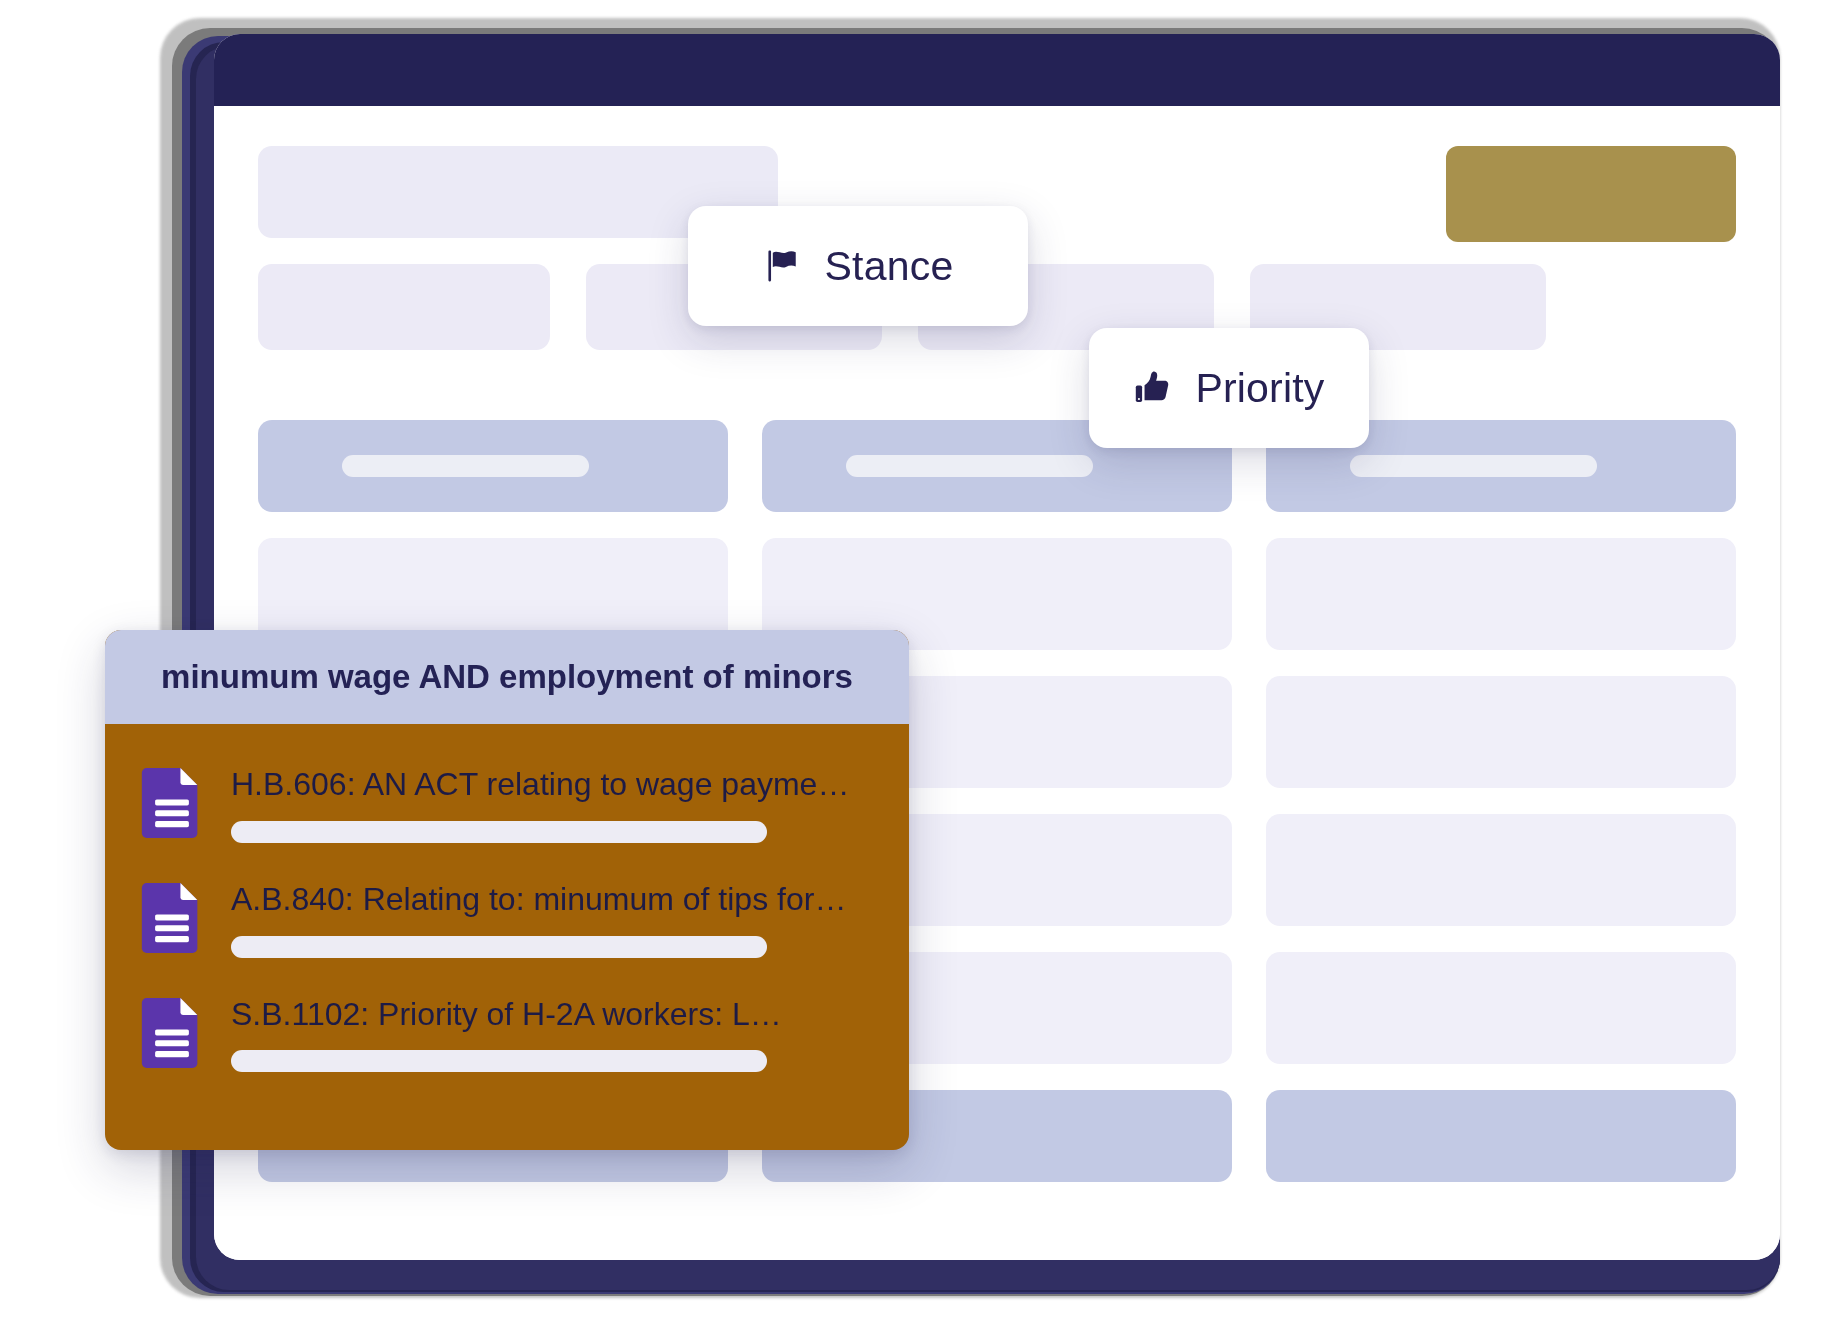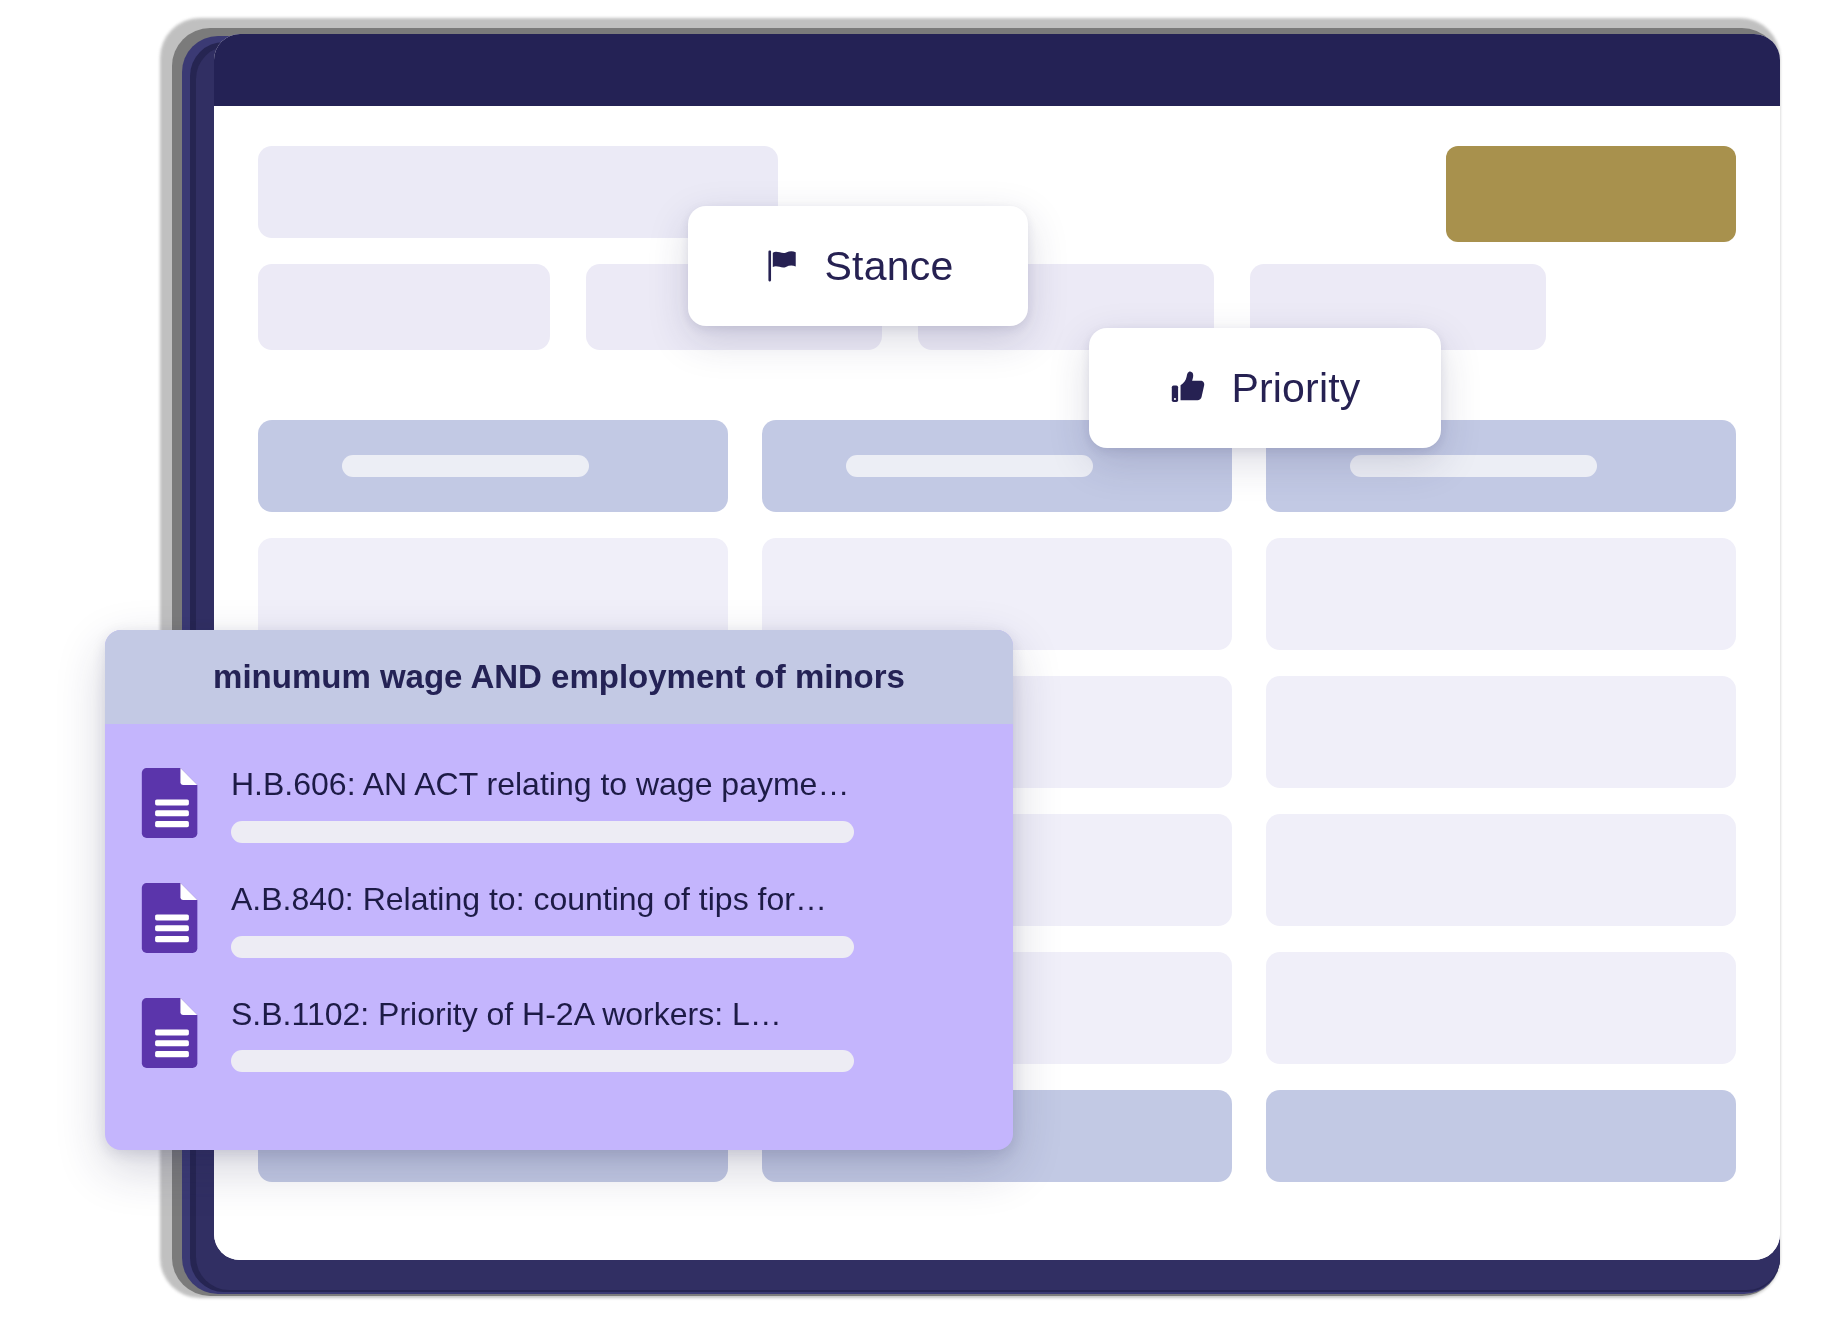"Priority" .tag-priority { width: 352px -> 280px }
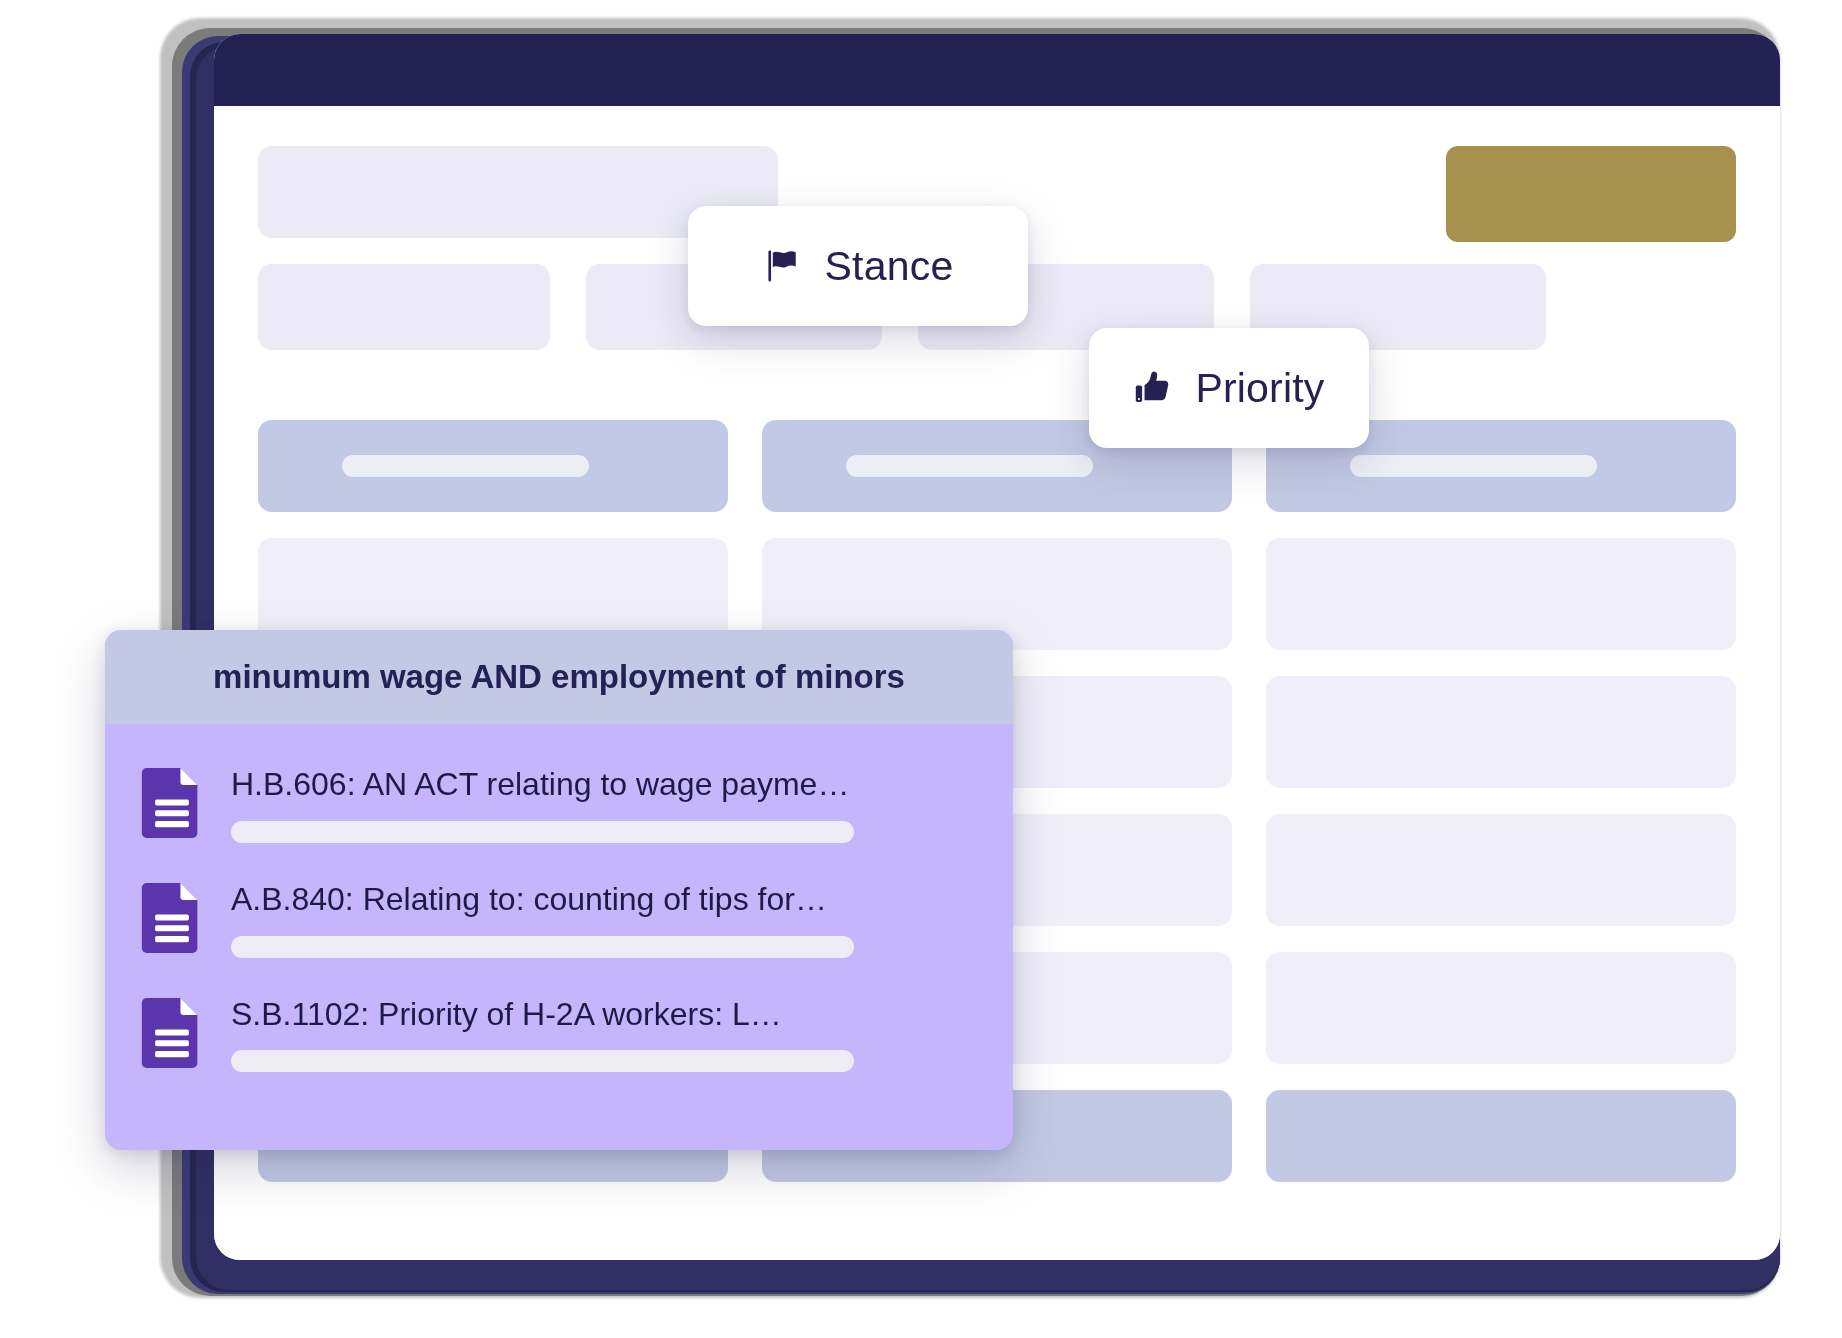"minumum wage AND employment of" .result-panel { background: #c4b5fd -> #a16207; width: 908px -> 804px }
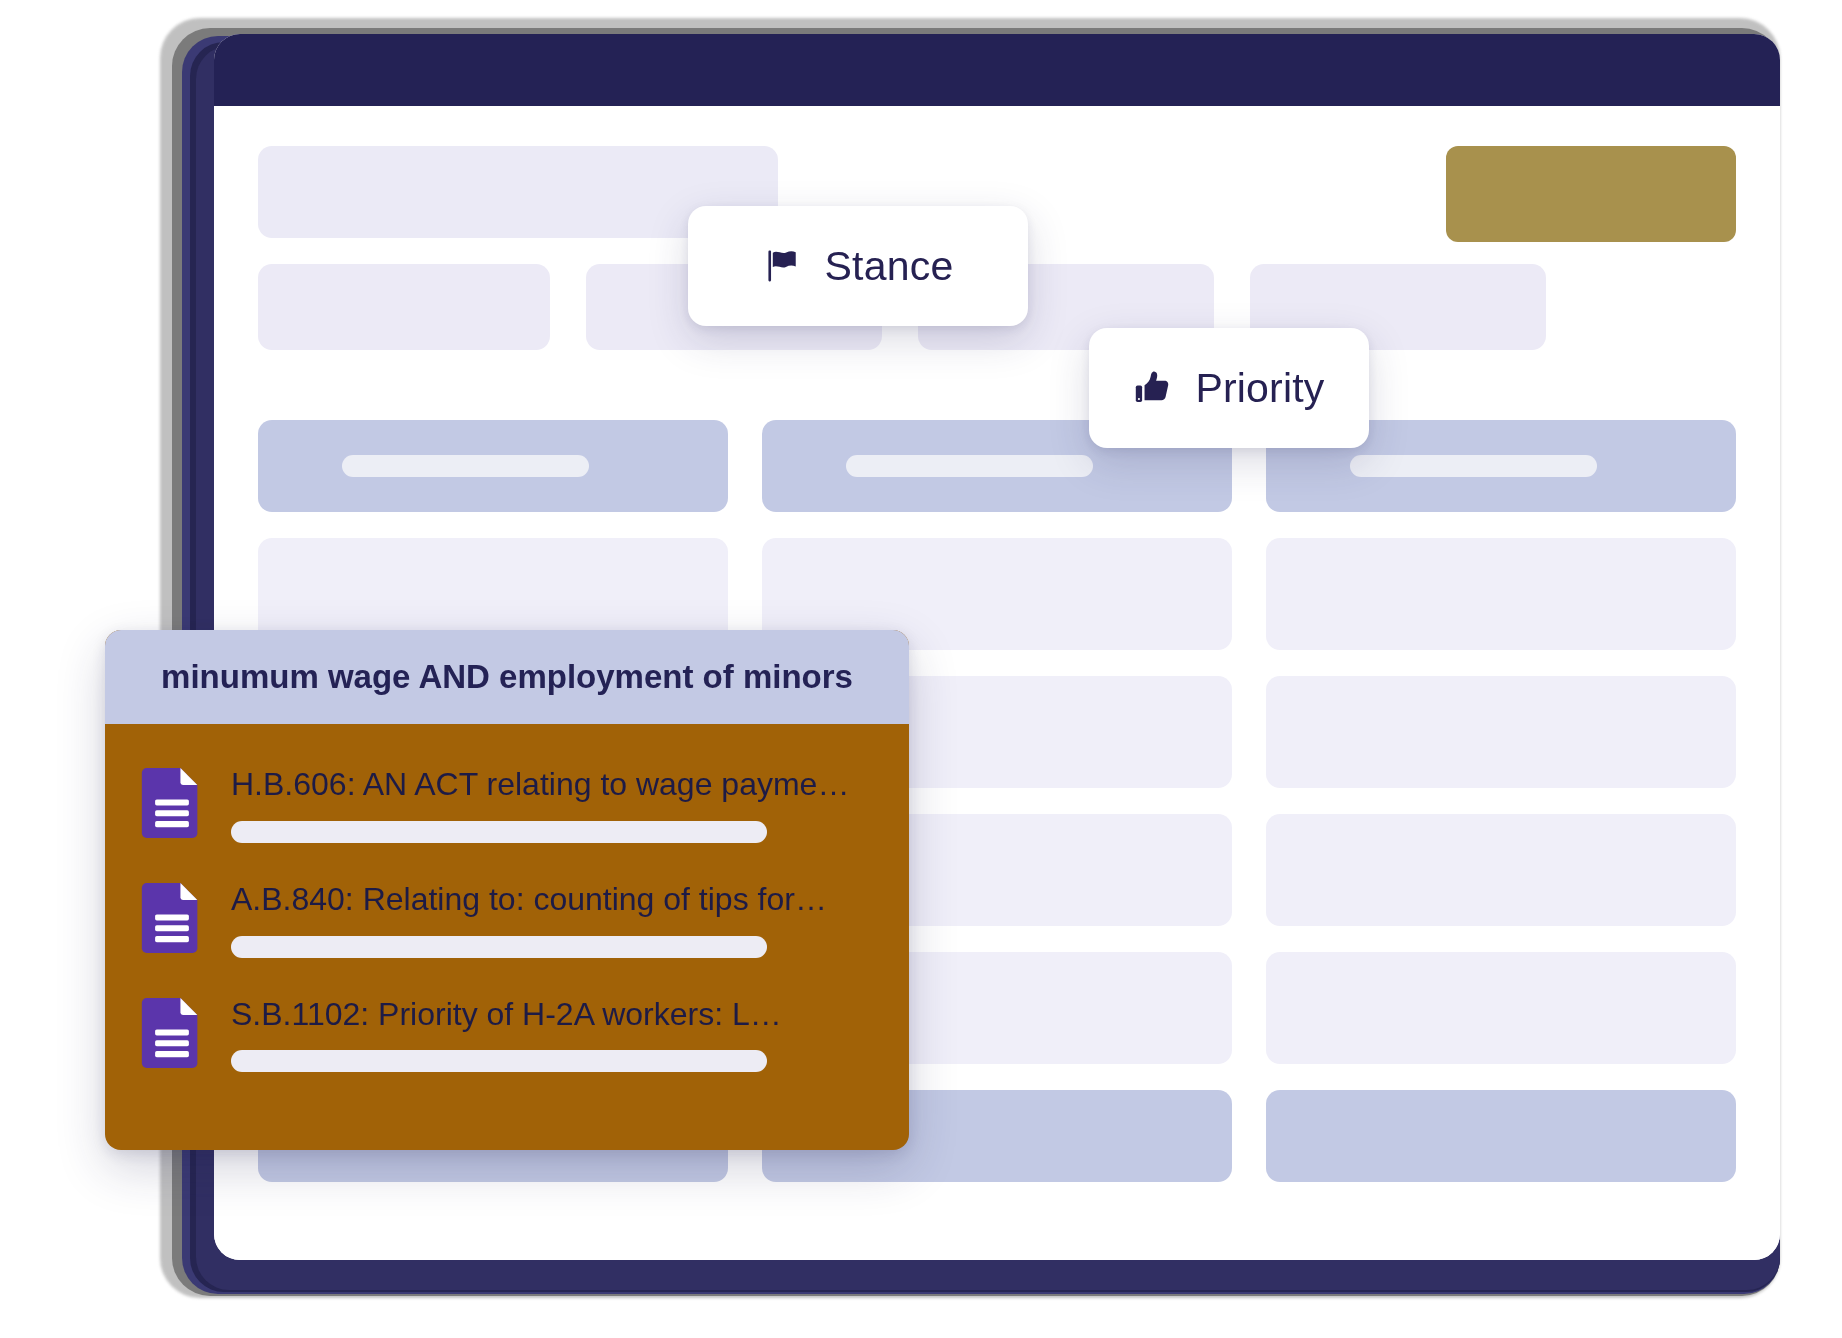"A.B.840: Relating to: counting of" div.result-title { text: counting -> minumum }
